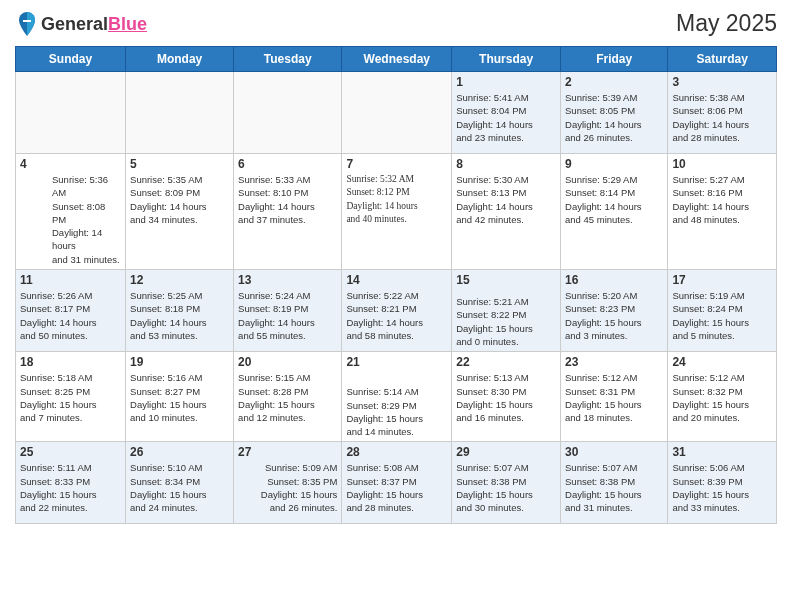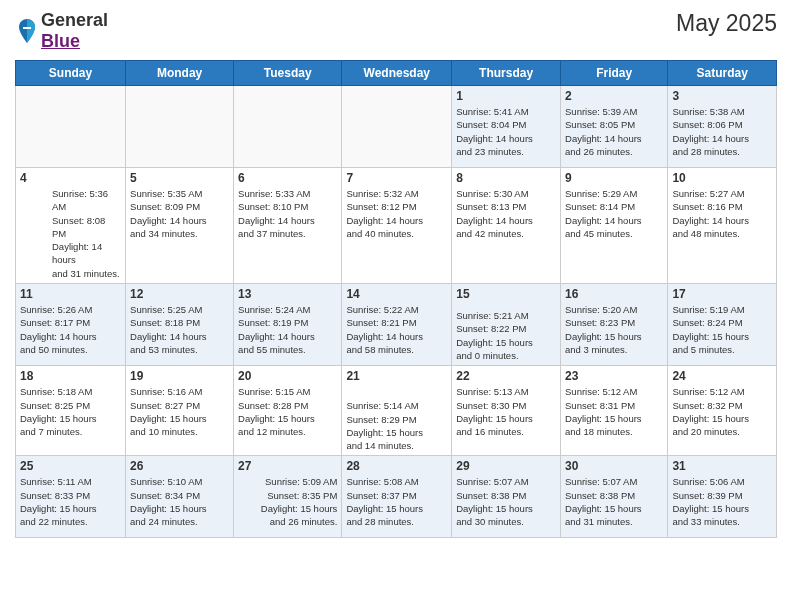"General" .logo-text { flex-direction: column -> none }
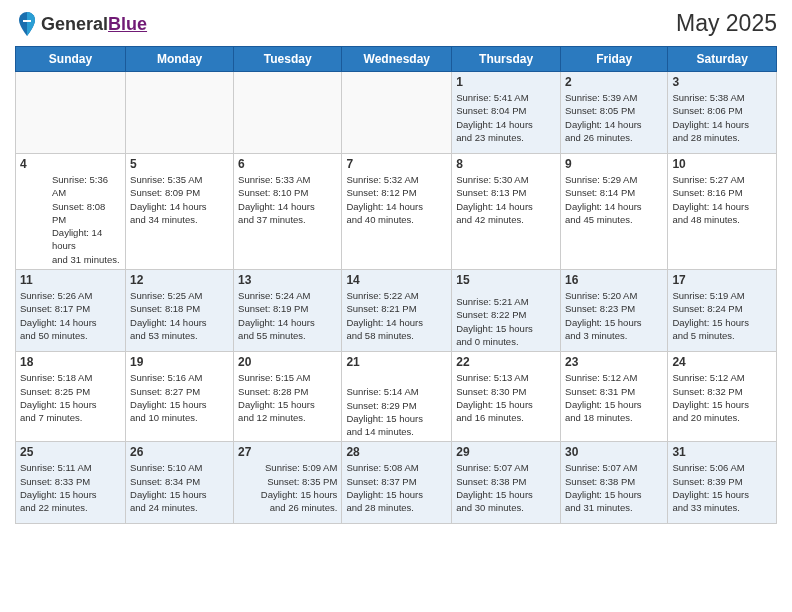"Blue" .logo-blue { color: #701a75 -> #ec4899 }
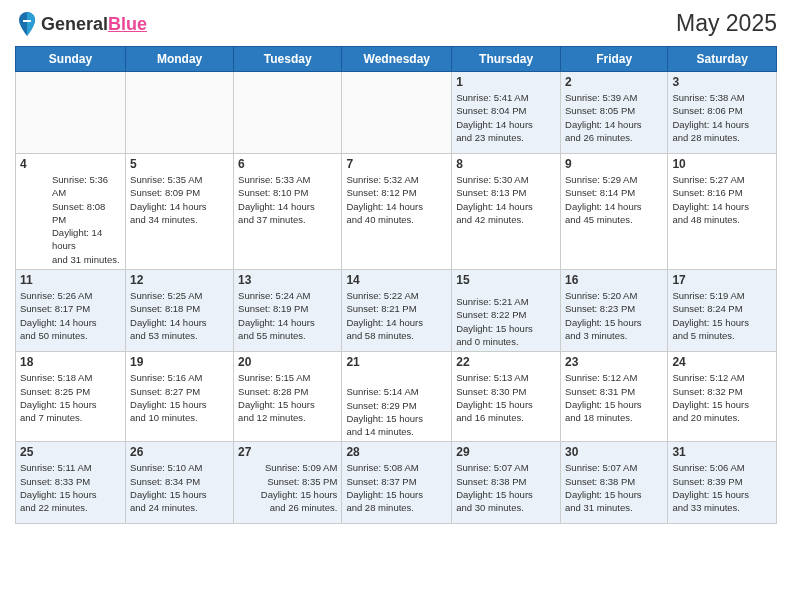"Sunrise: 5:32 AM" div.day-info { font-family: none -> Liberation Serif, serif }
